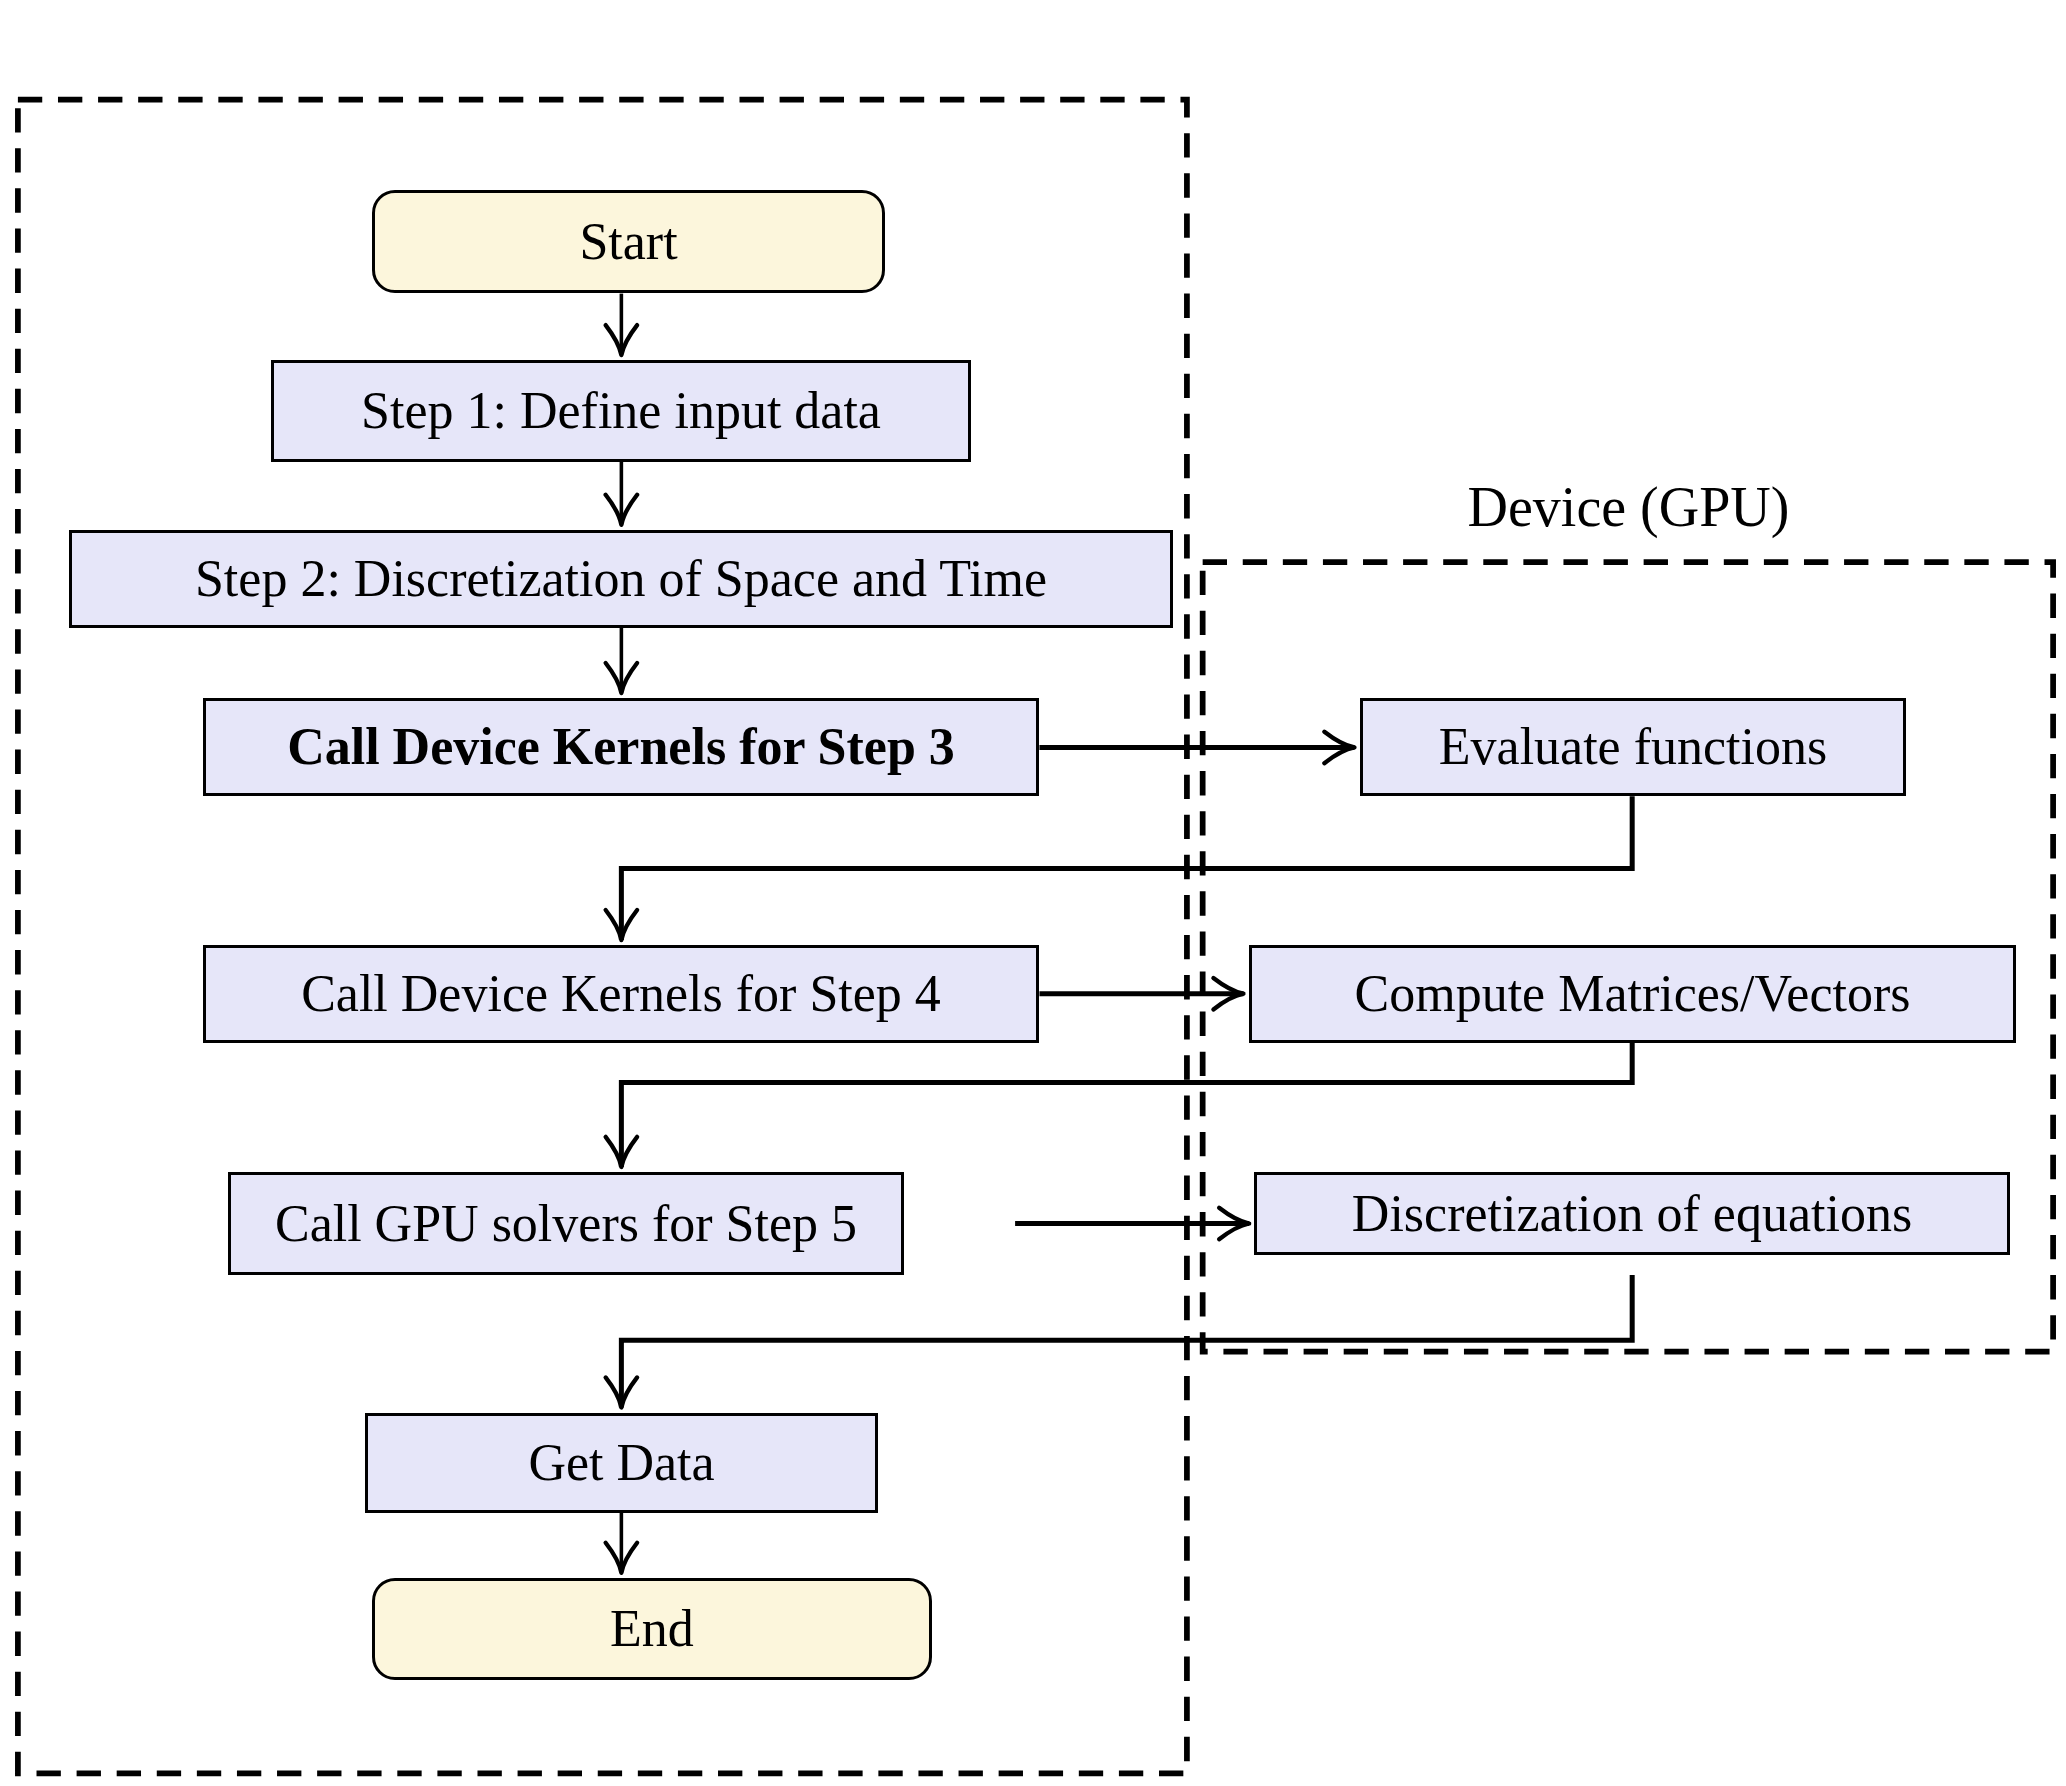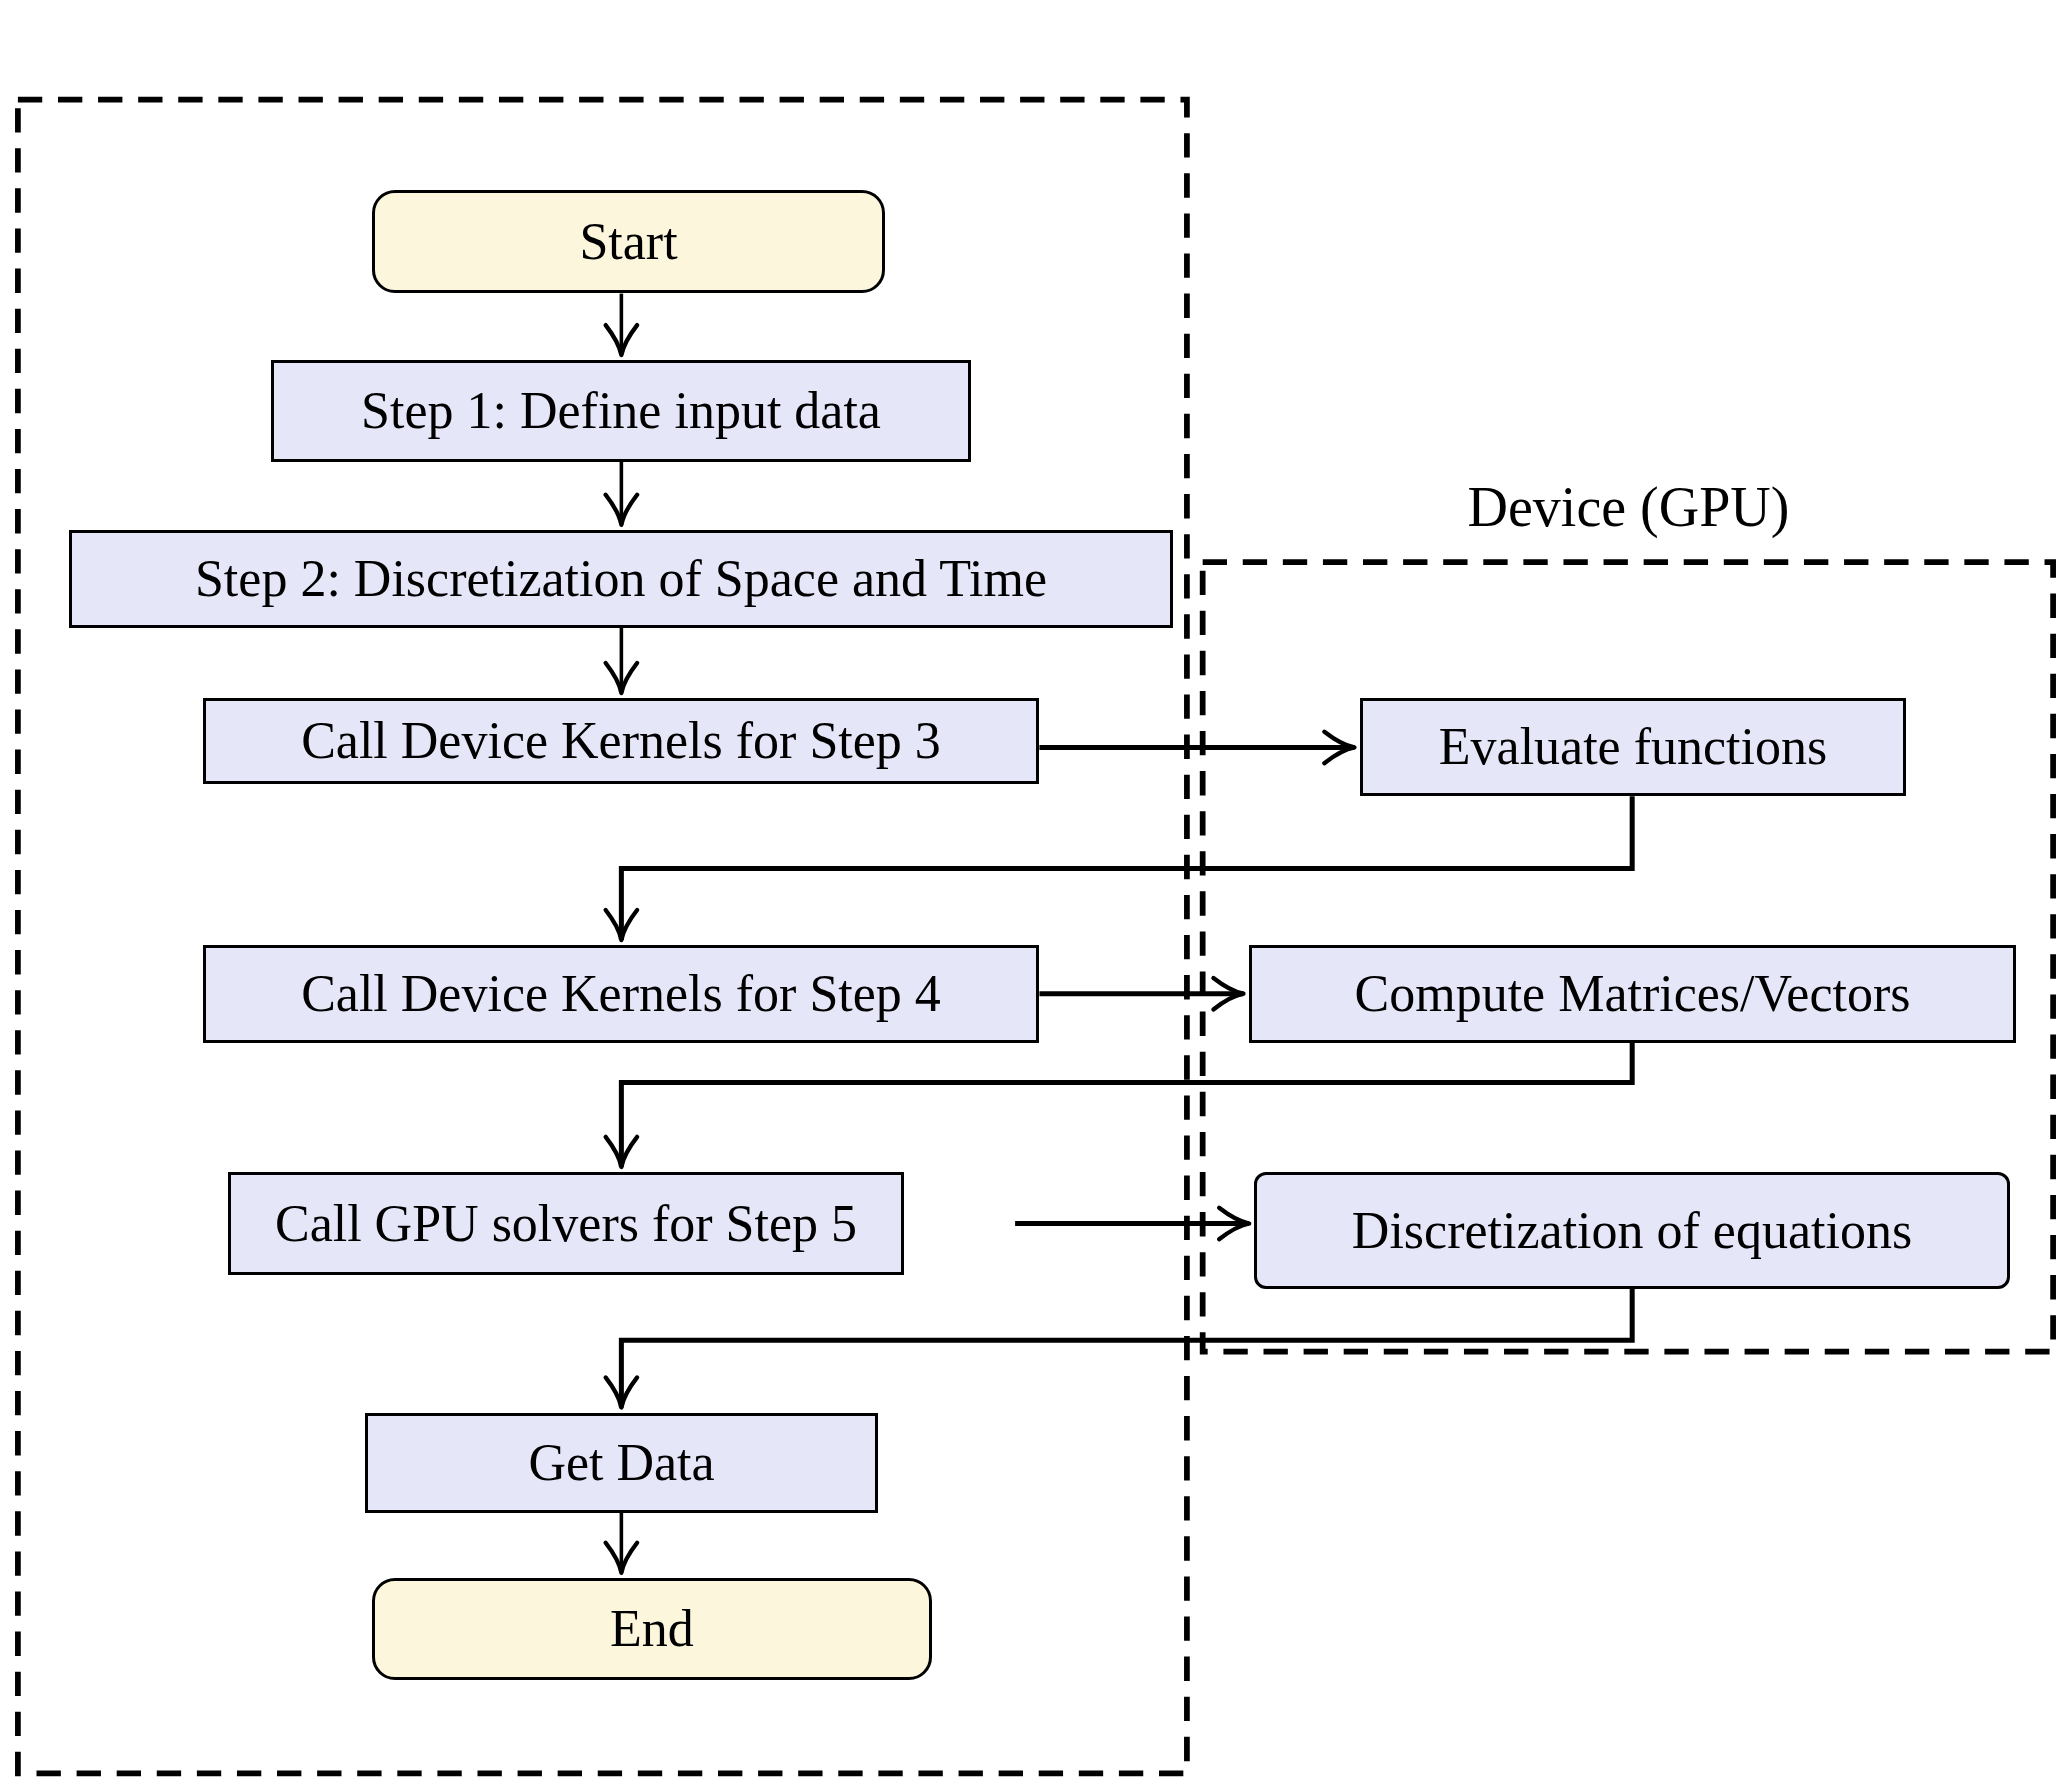"Call Device Kernels for Step 3" .n-step3 { font-weight: none -> bold; height: 86px -> 98px }
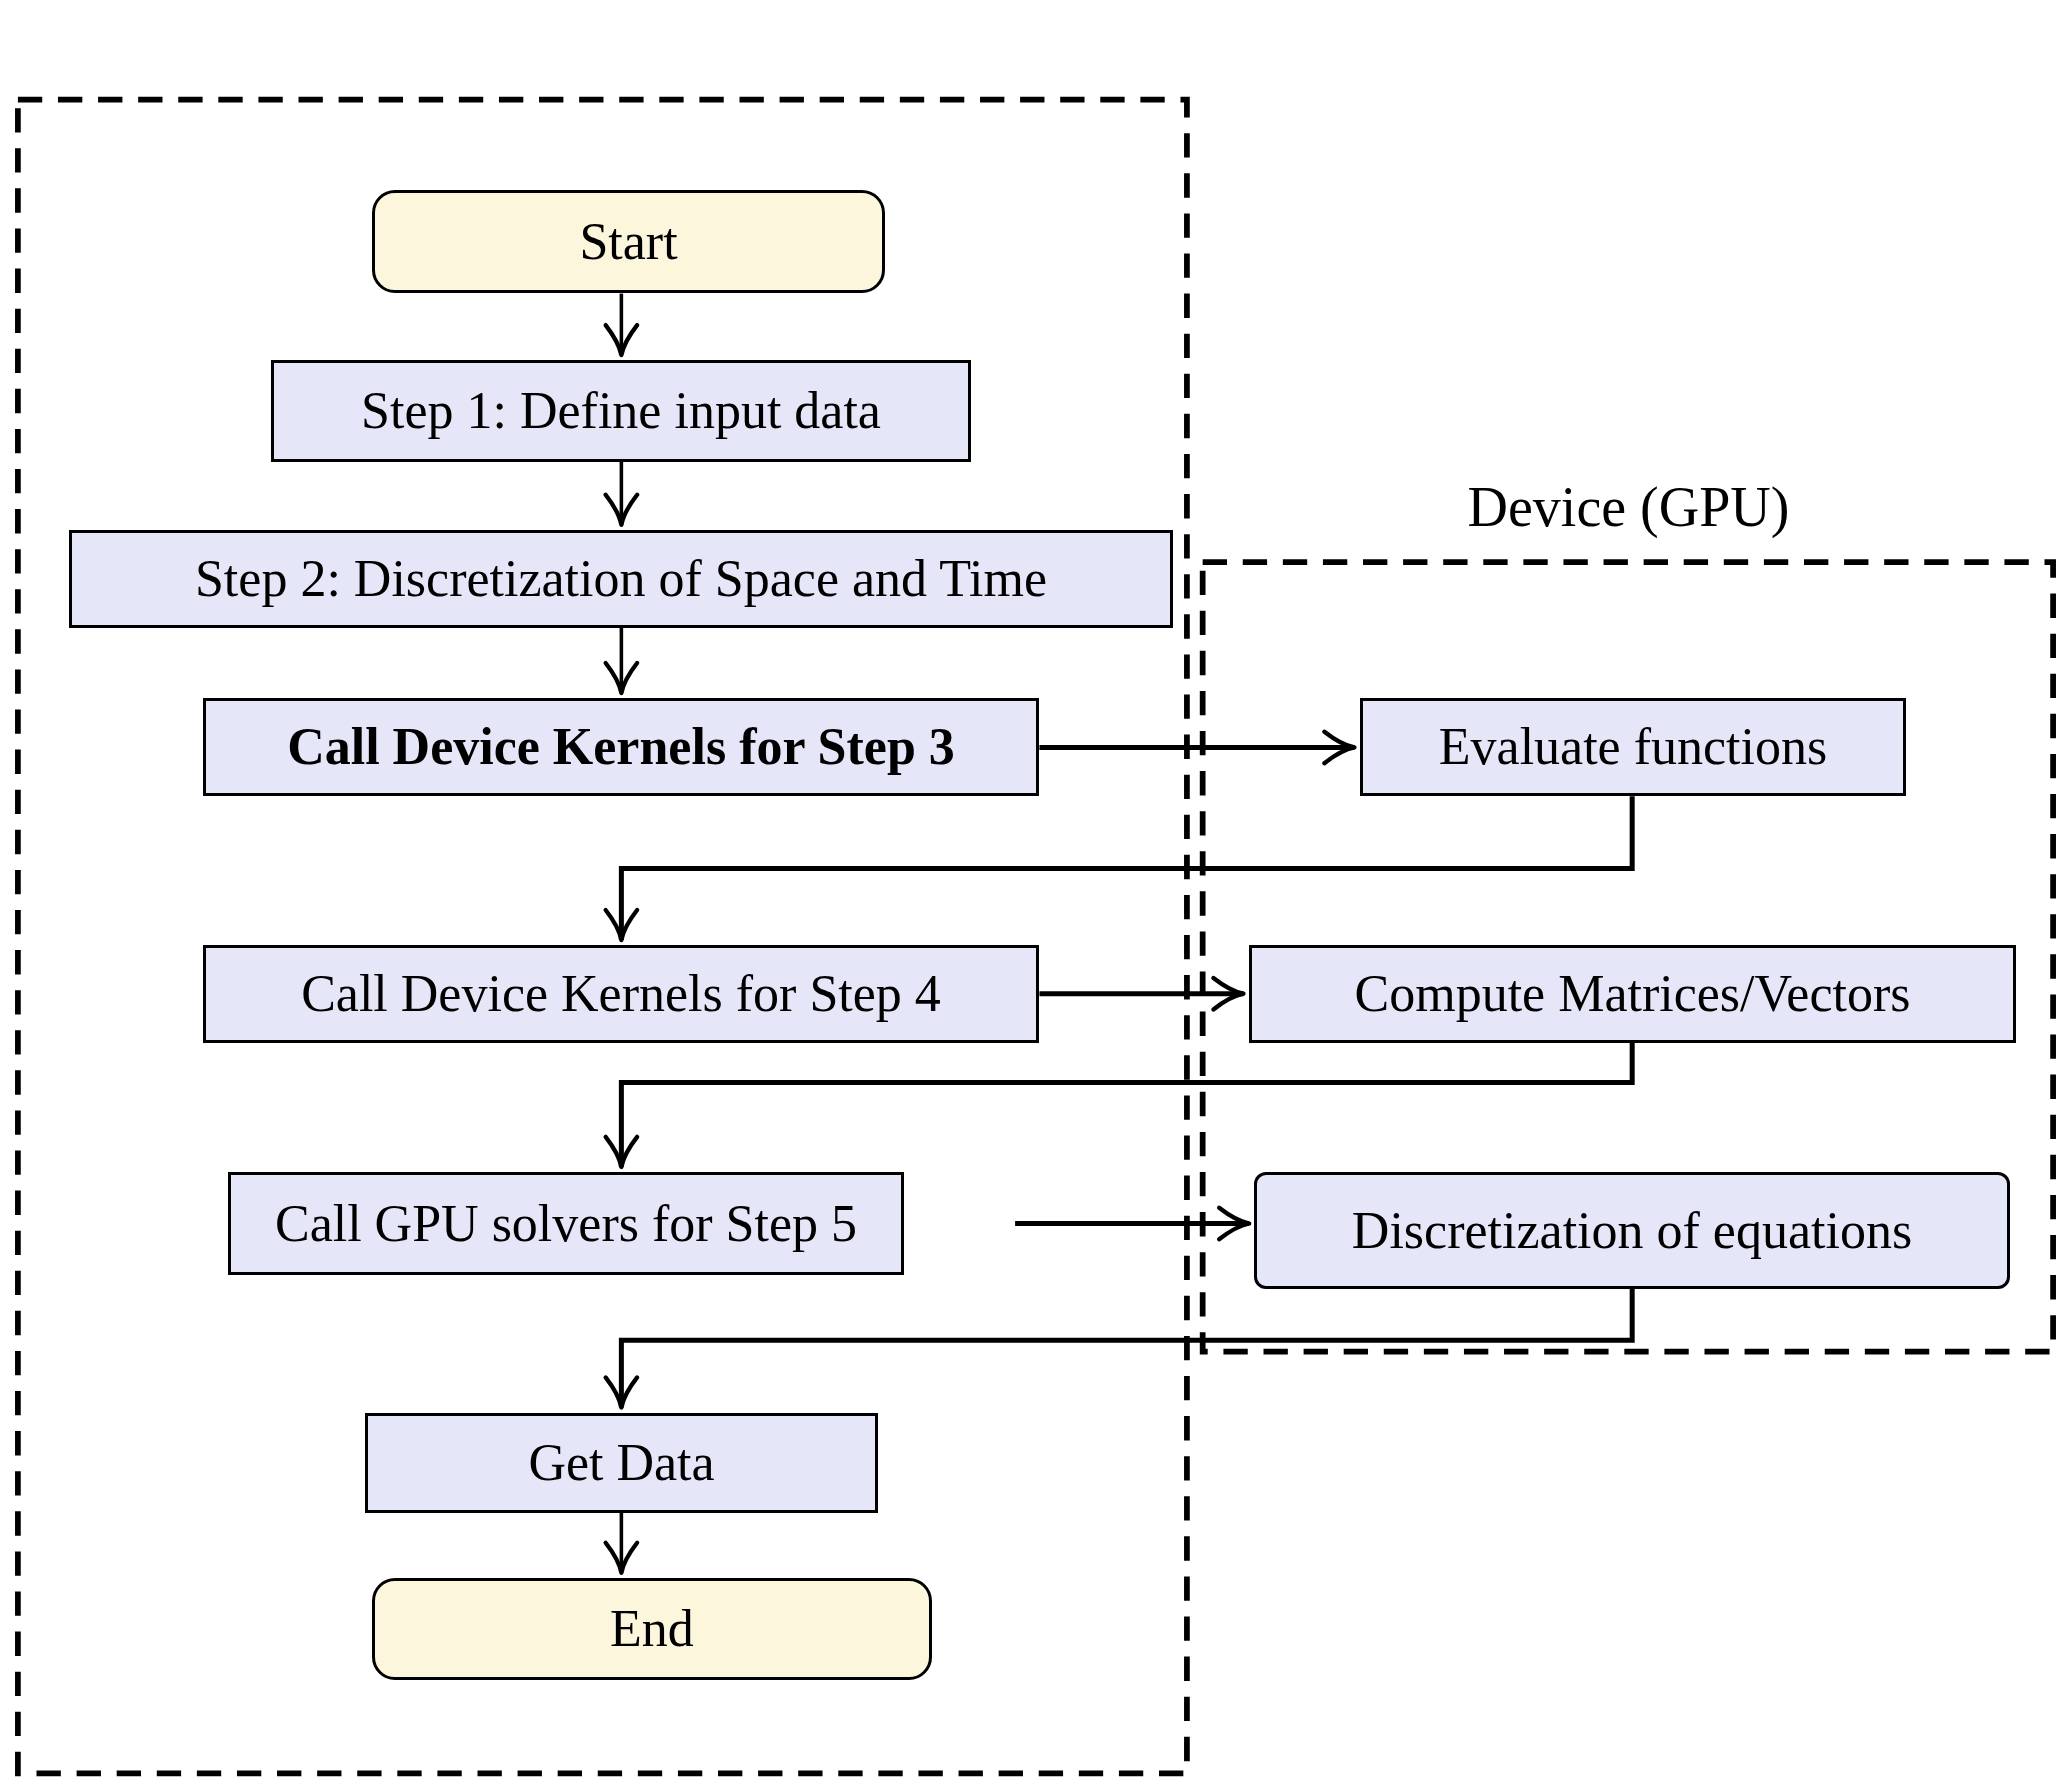"Discretization of equations" .n-discr { border-radius: 12px -> none; height: 117px -> 83px }
